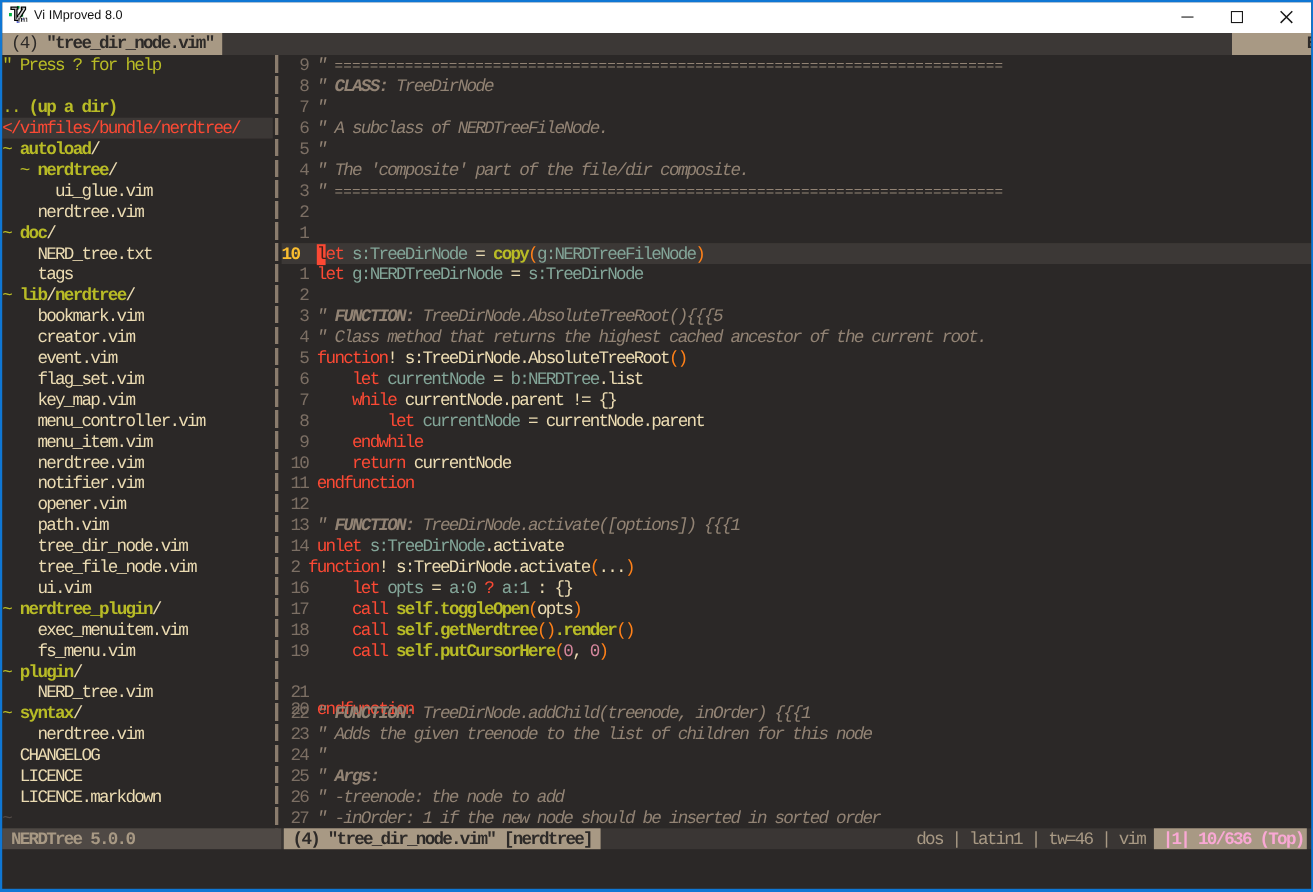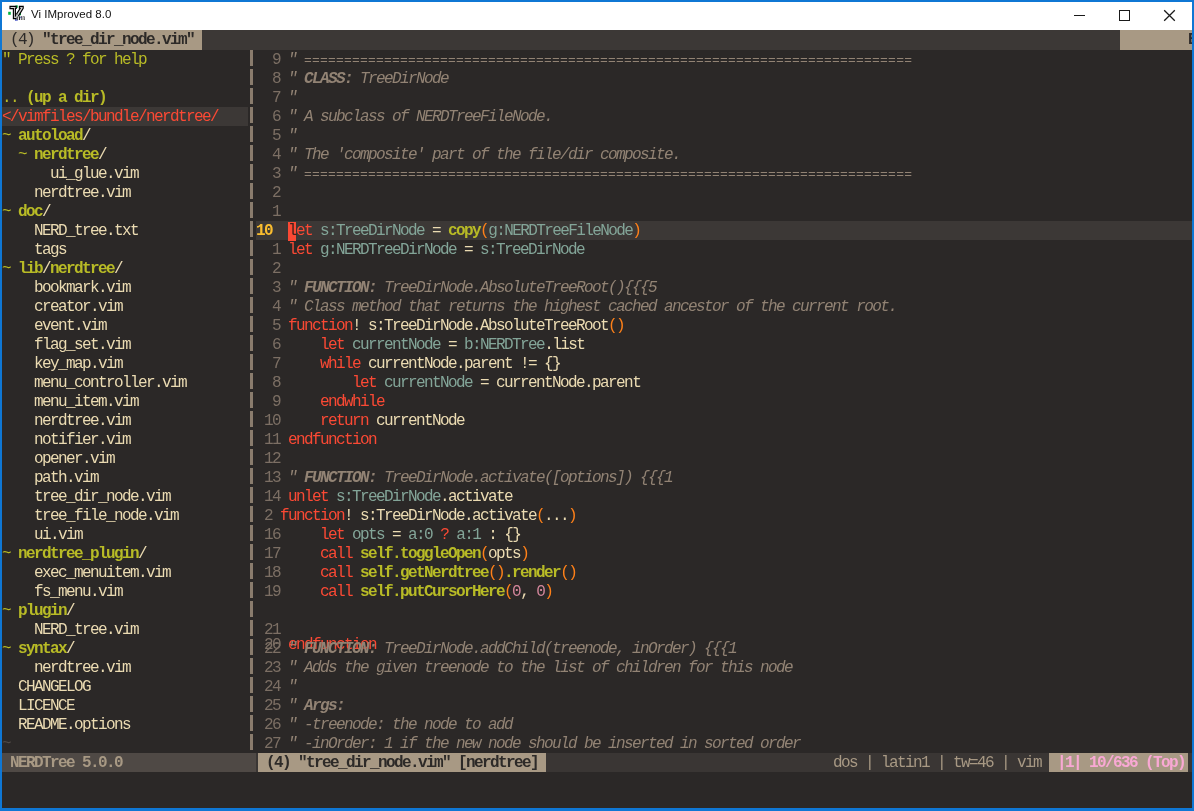"README.options" span.fg { text: README.options -> LICENCE.markdown }
